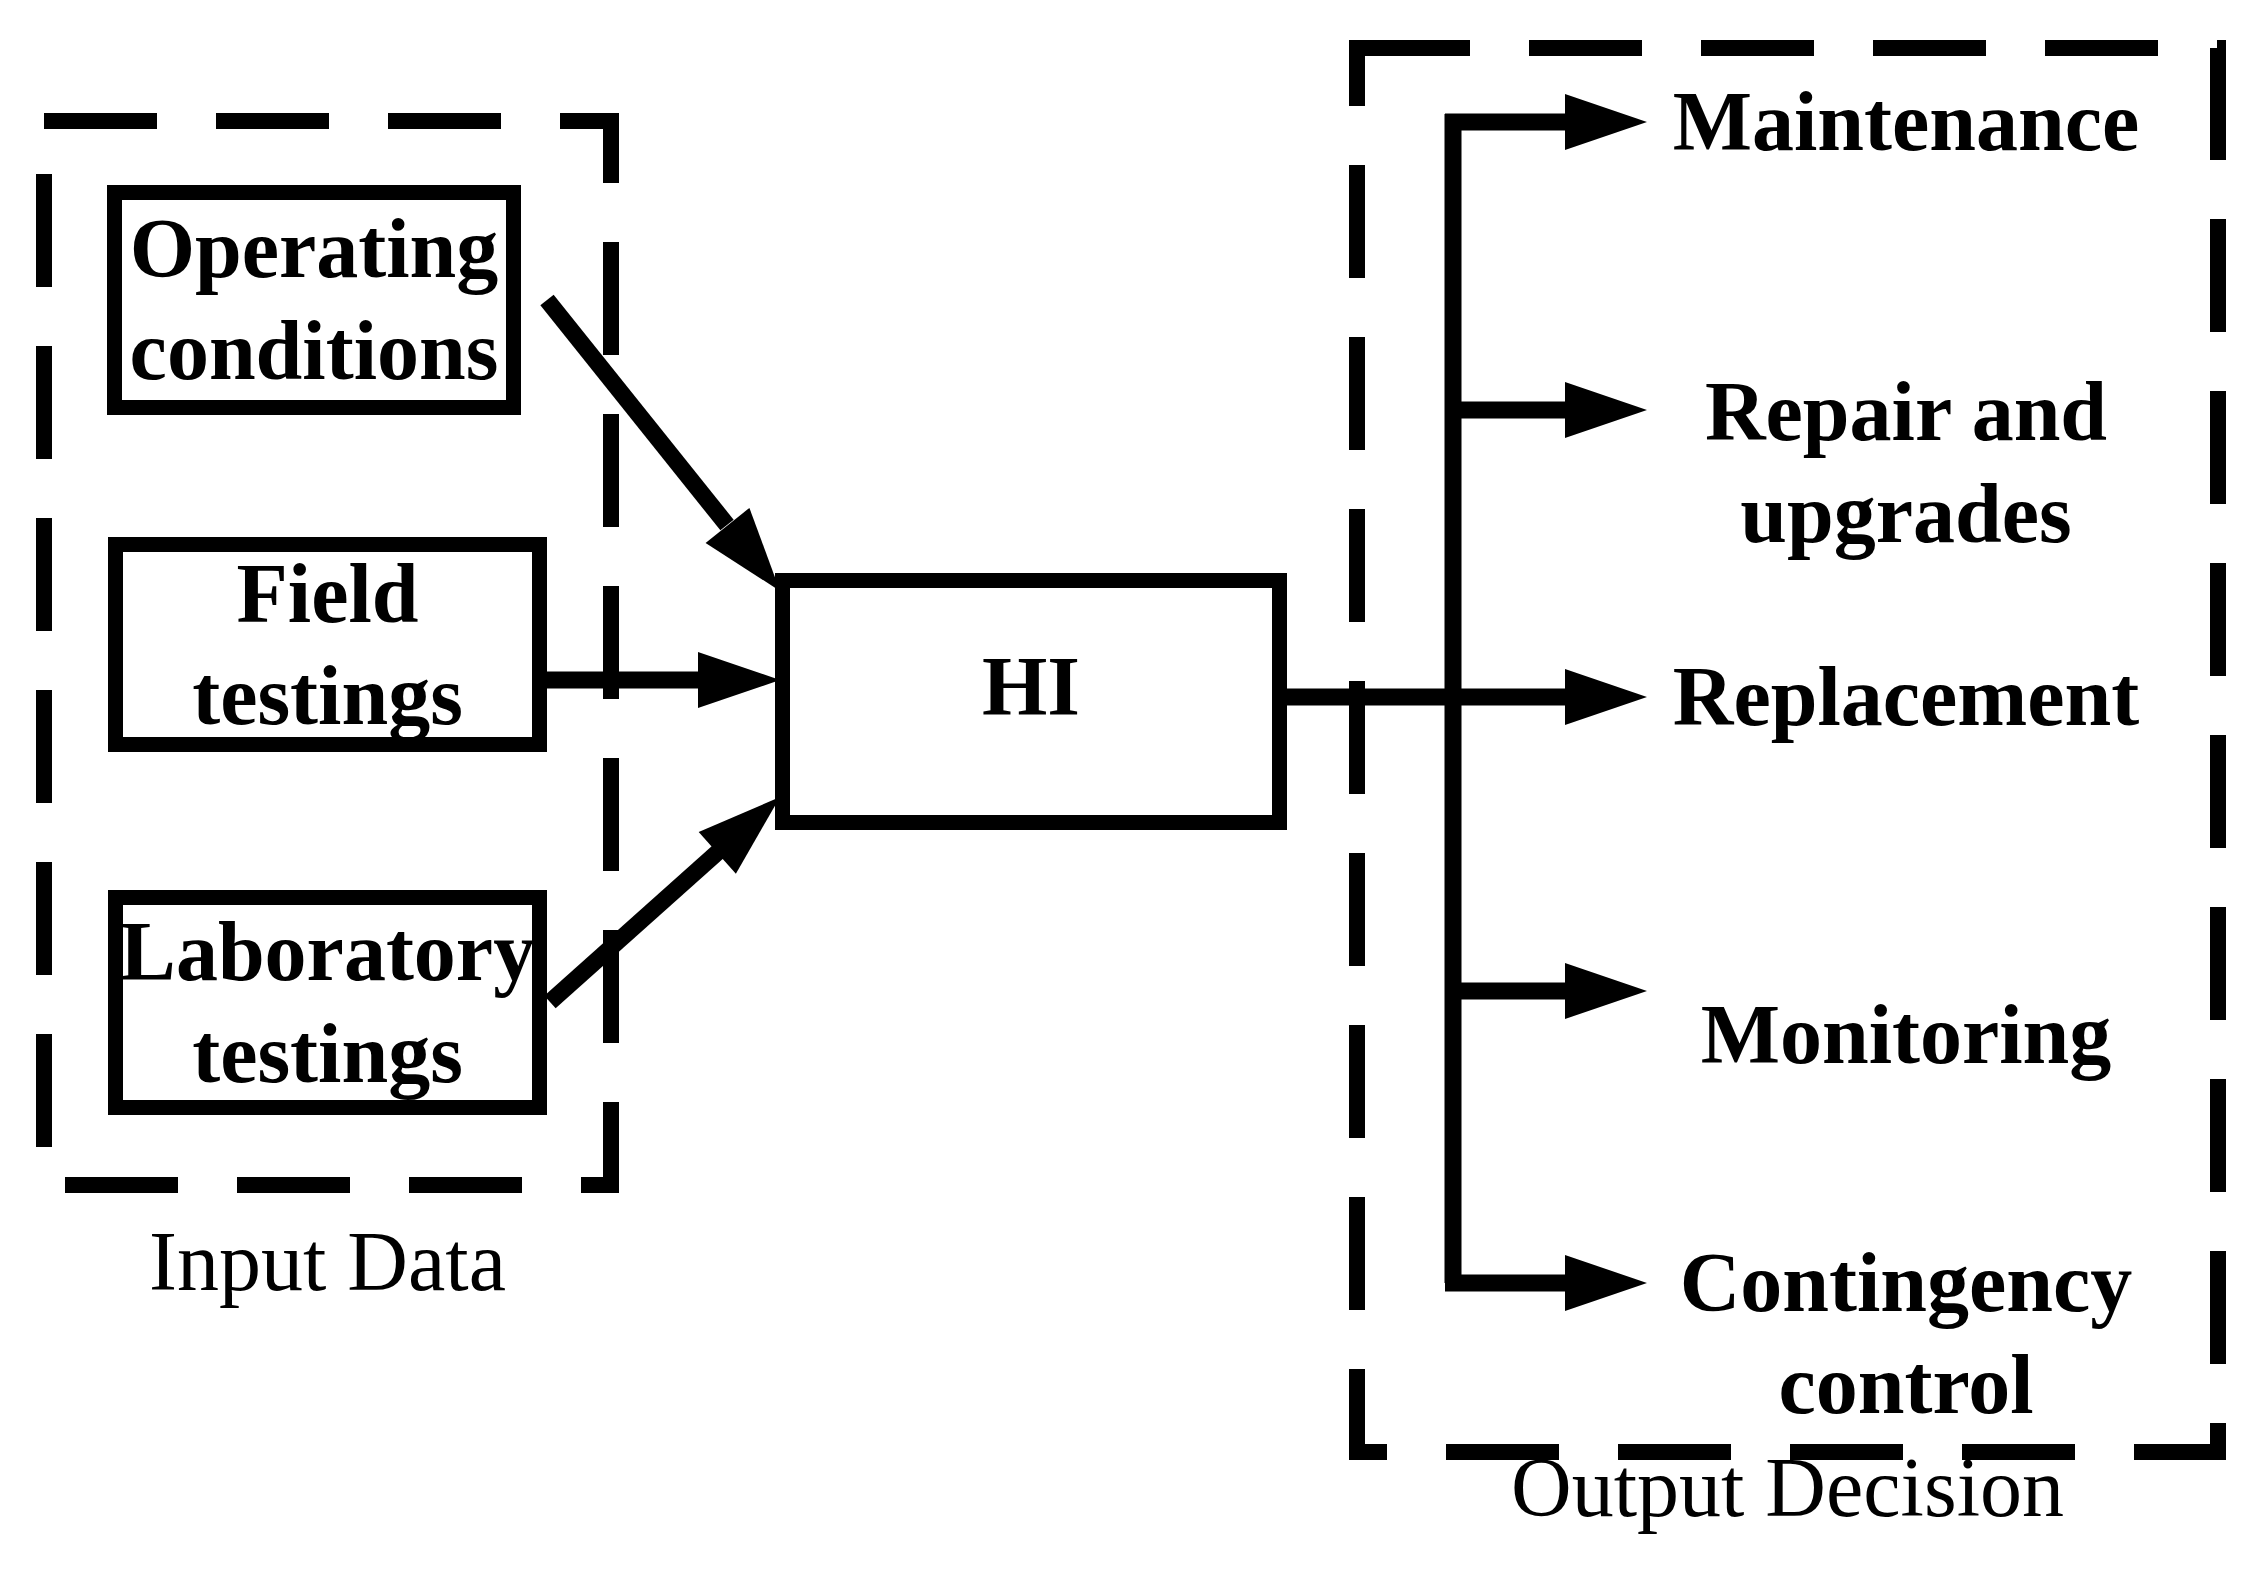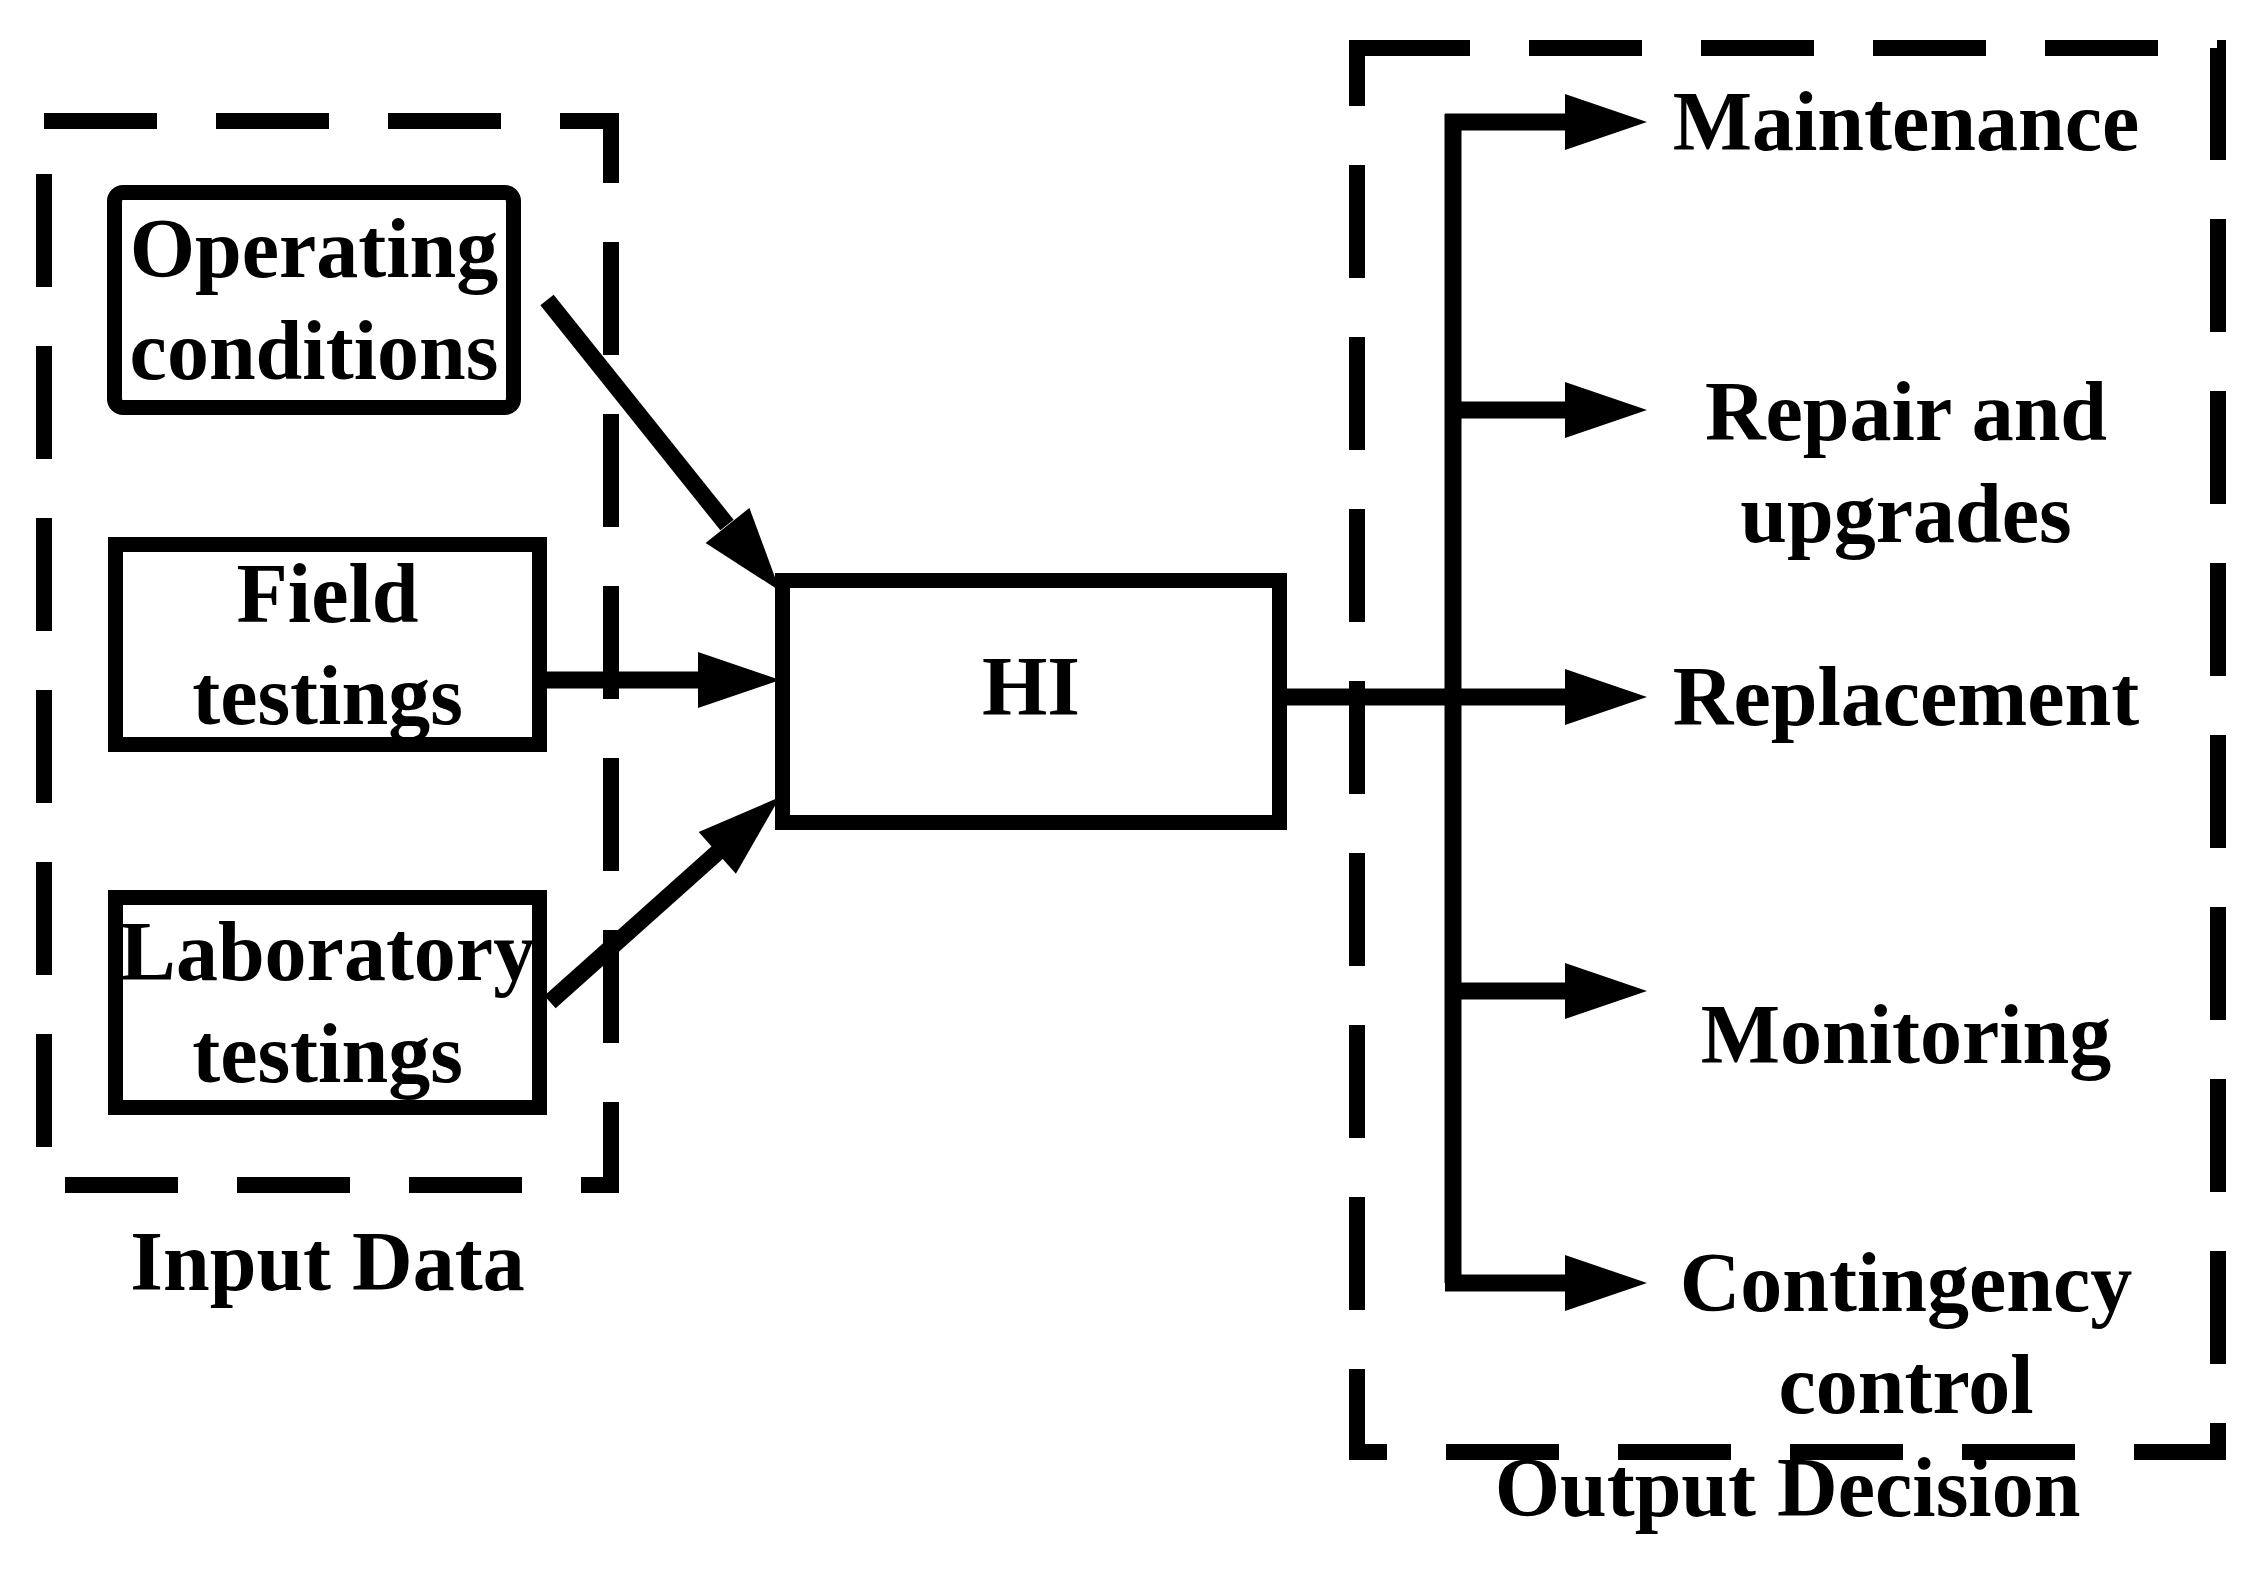"Operating" .box-operating { border-radius: 16px -> none }
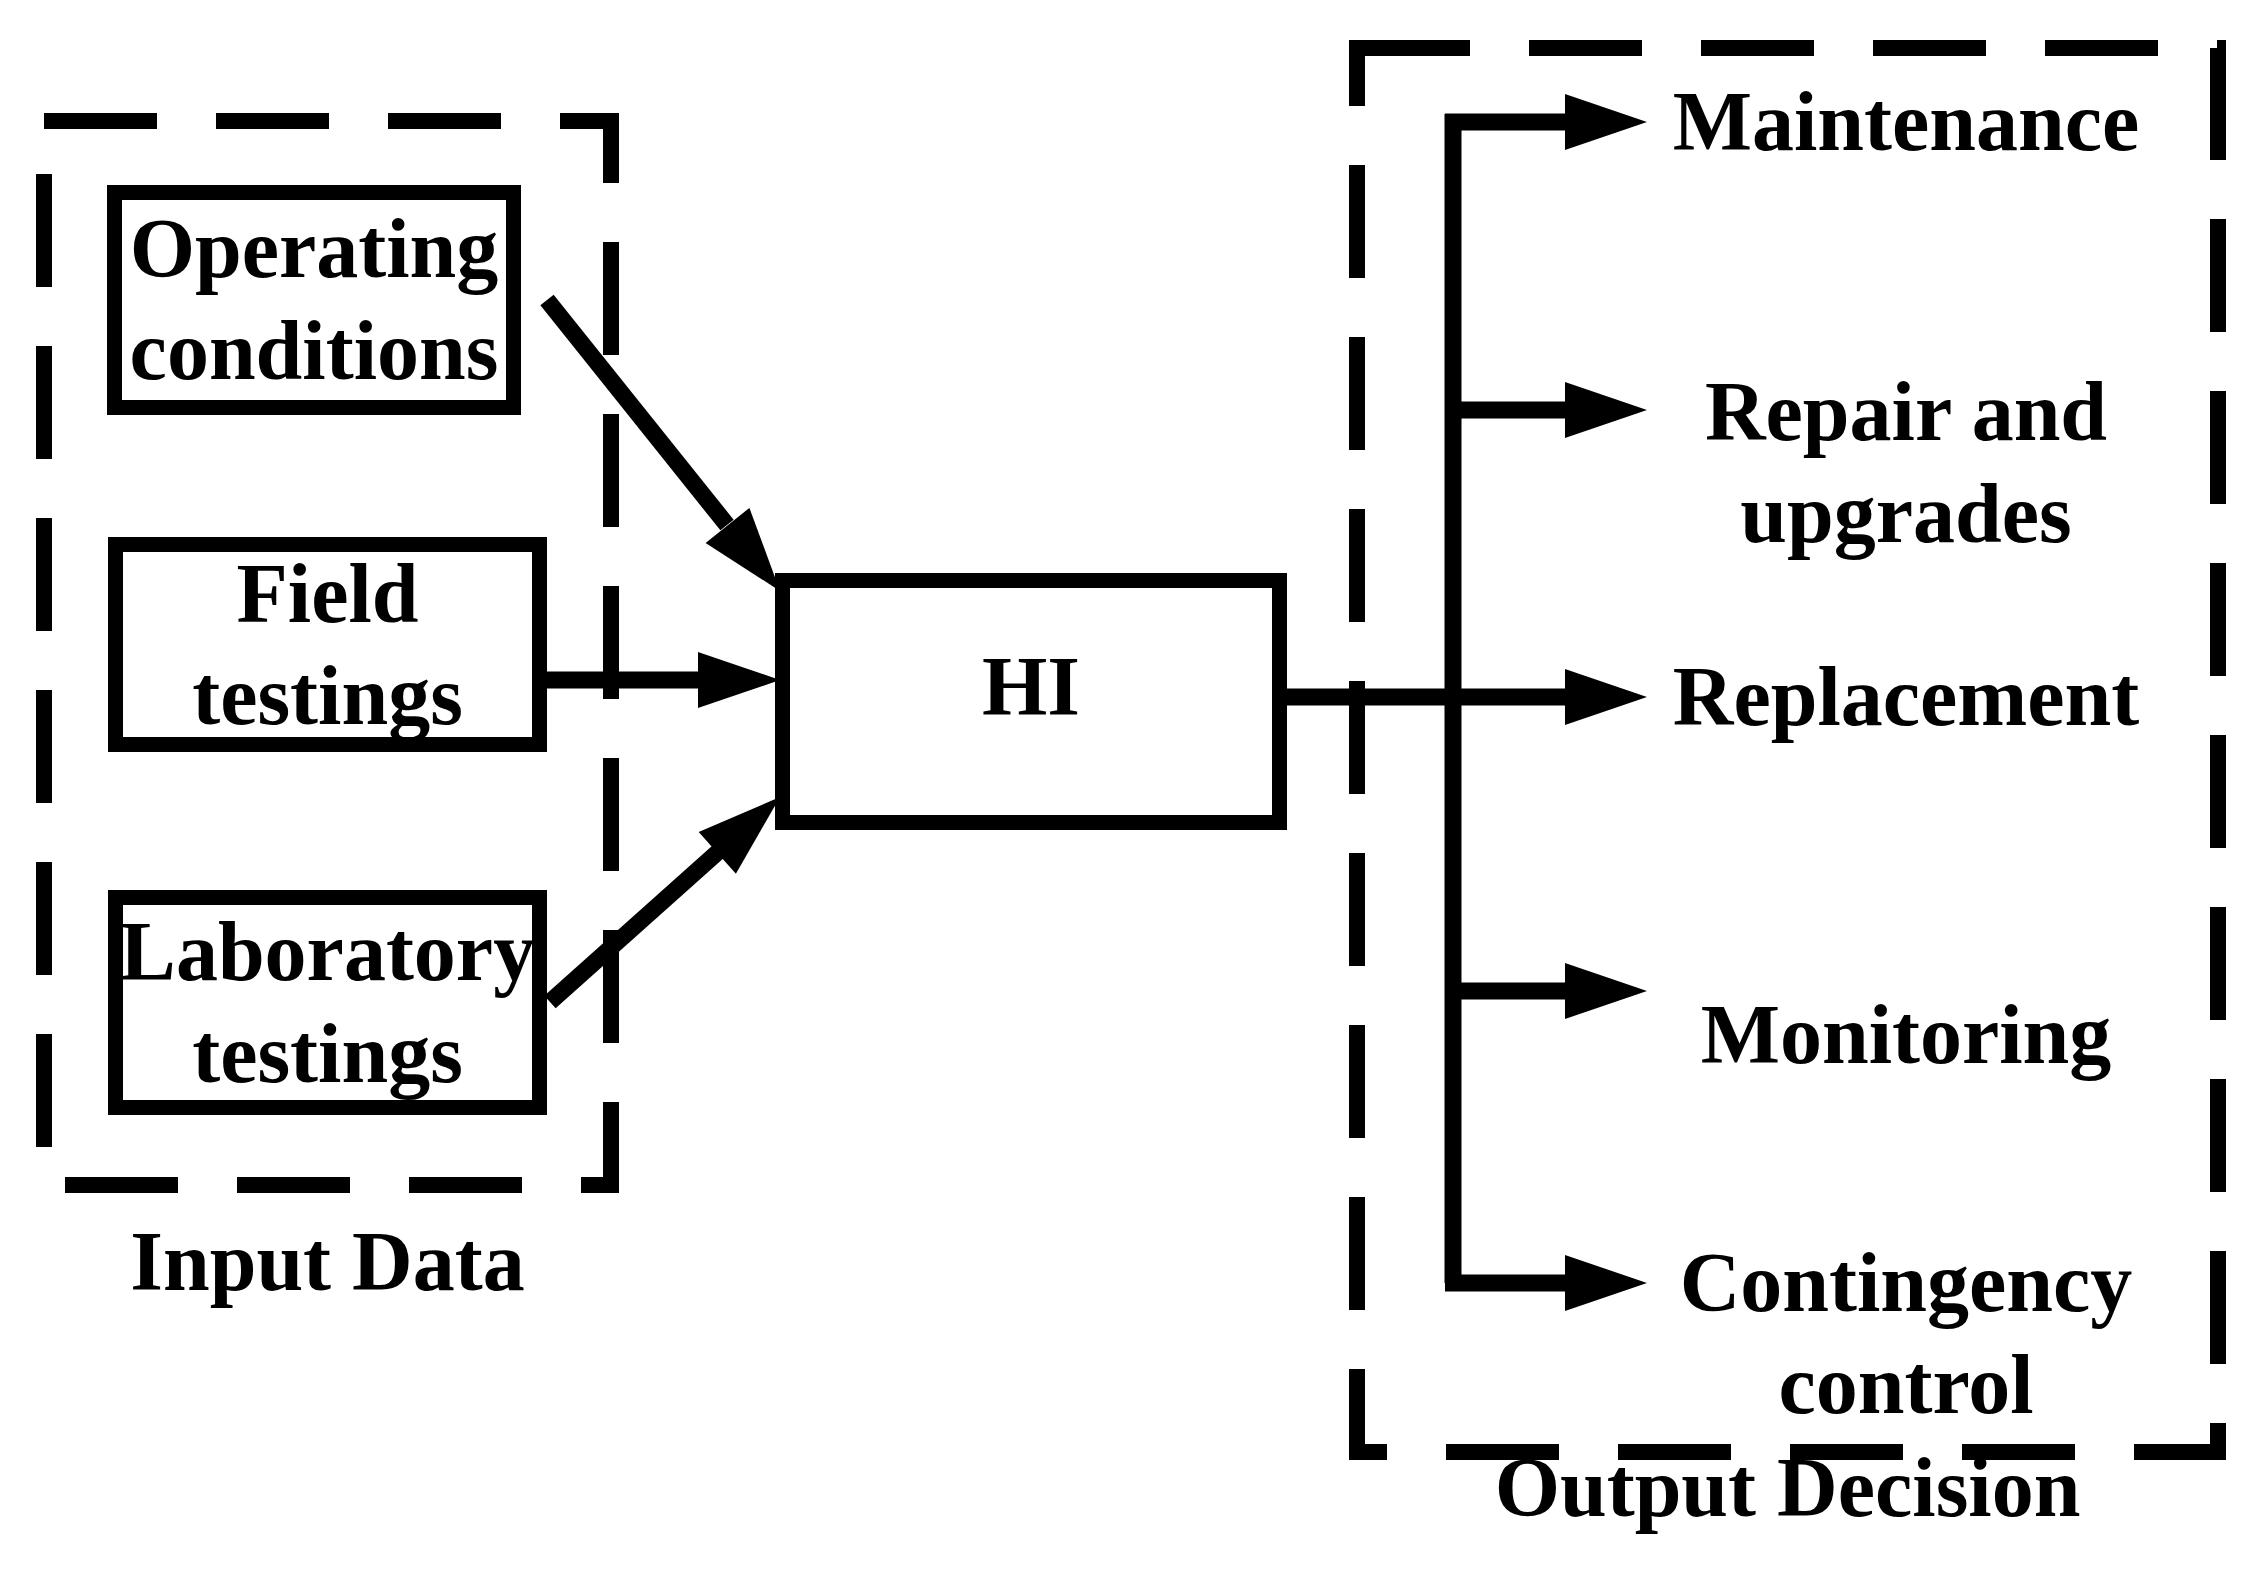"Input Data" .section-label { font-weight: bold -> normal }
